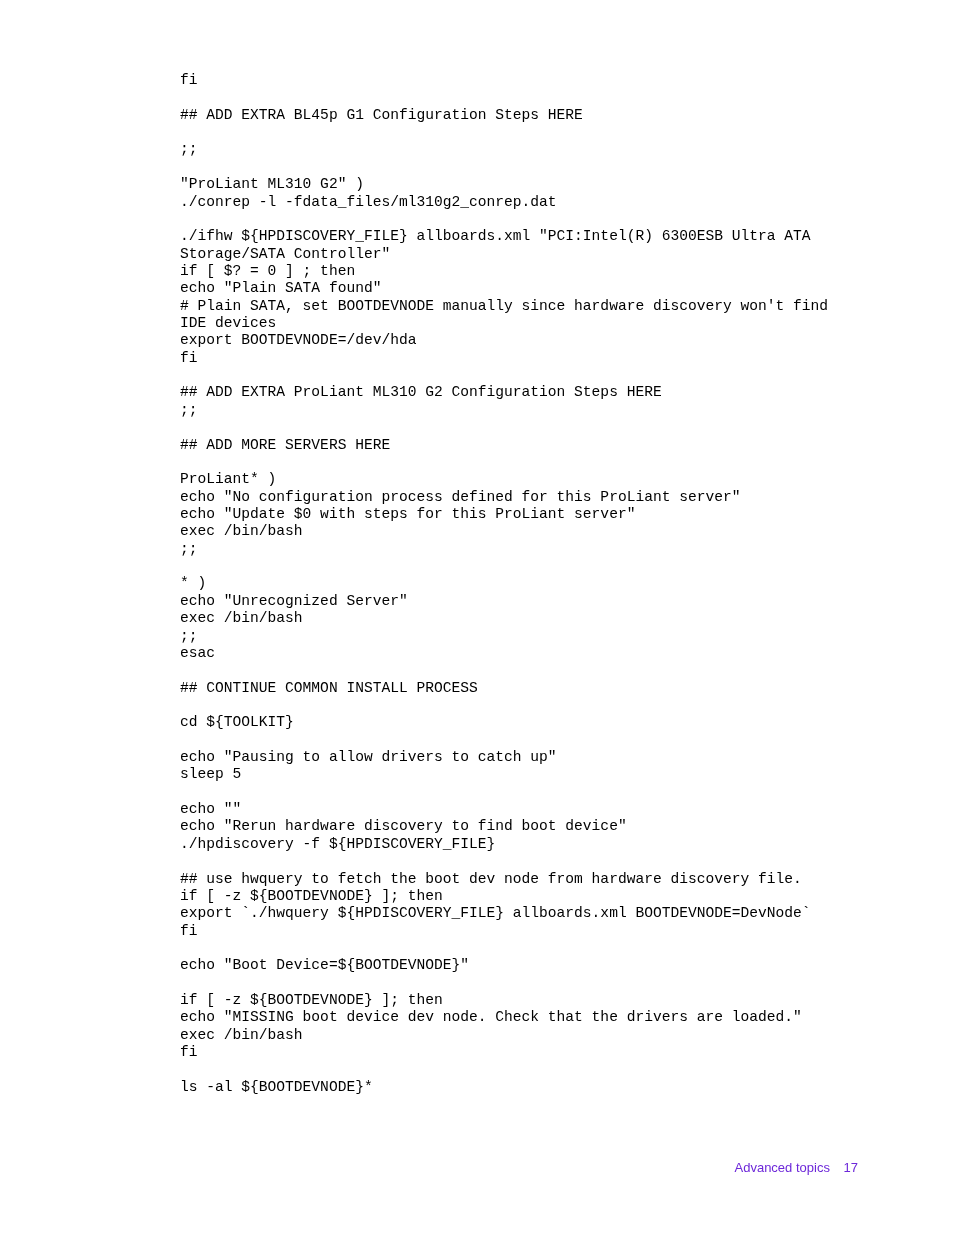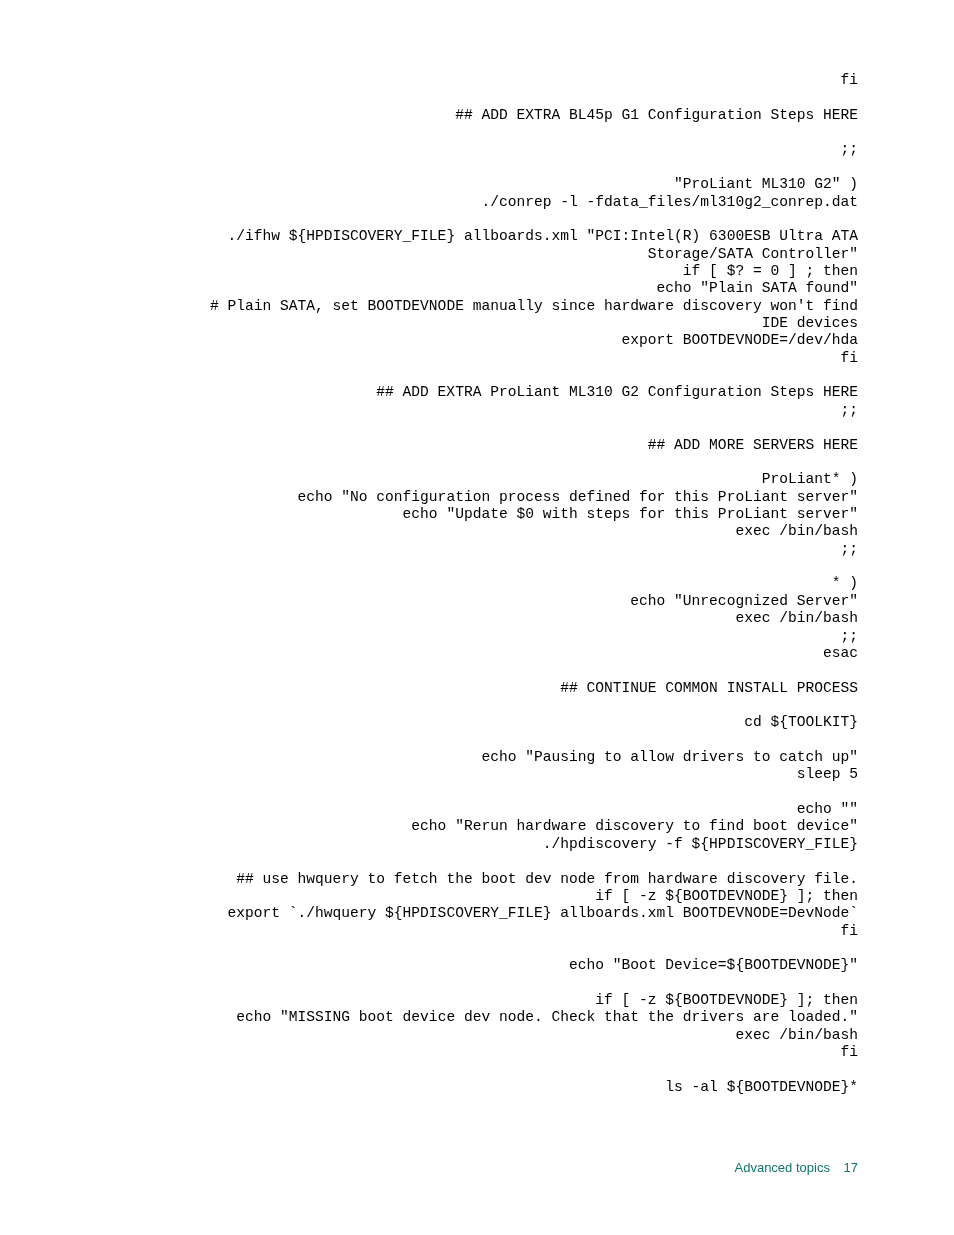"fi" .page { text-align: right -> none }
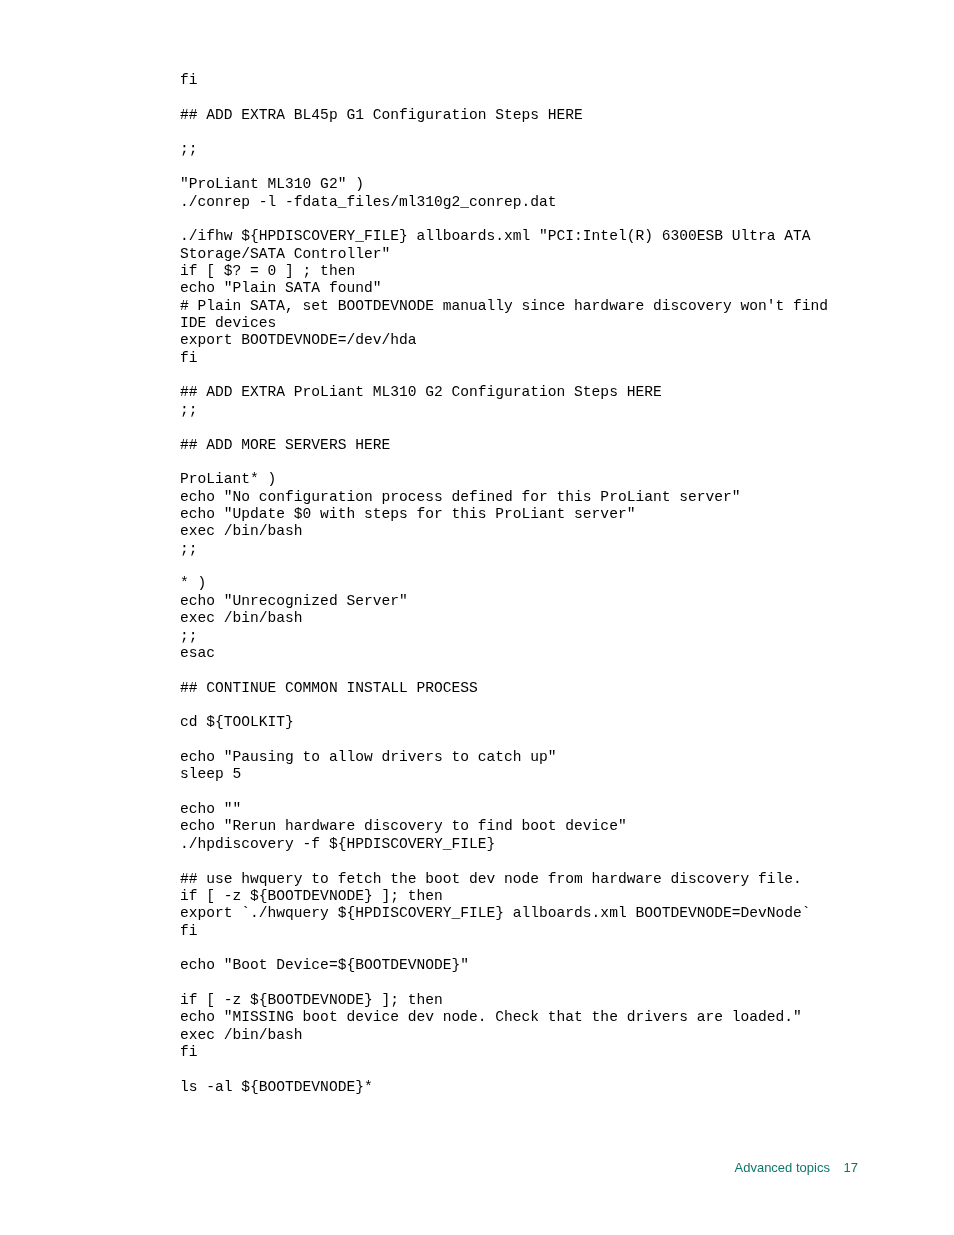"Advanced topics 17" .footer { color: #0f766e -> #6d28d9 }
